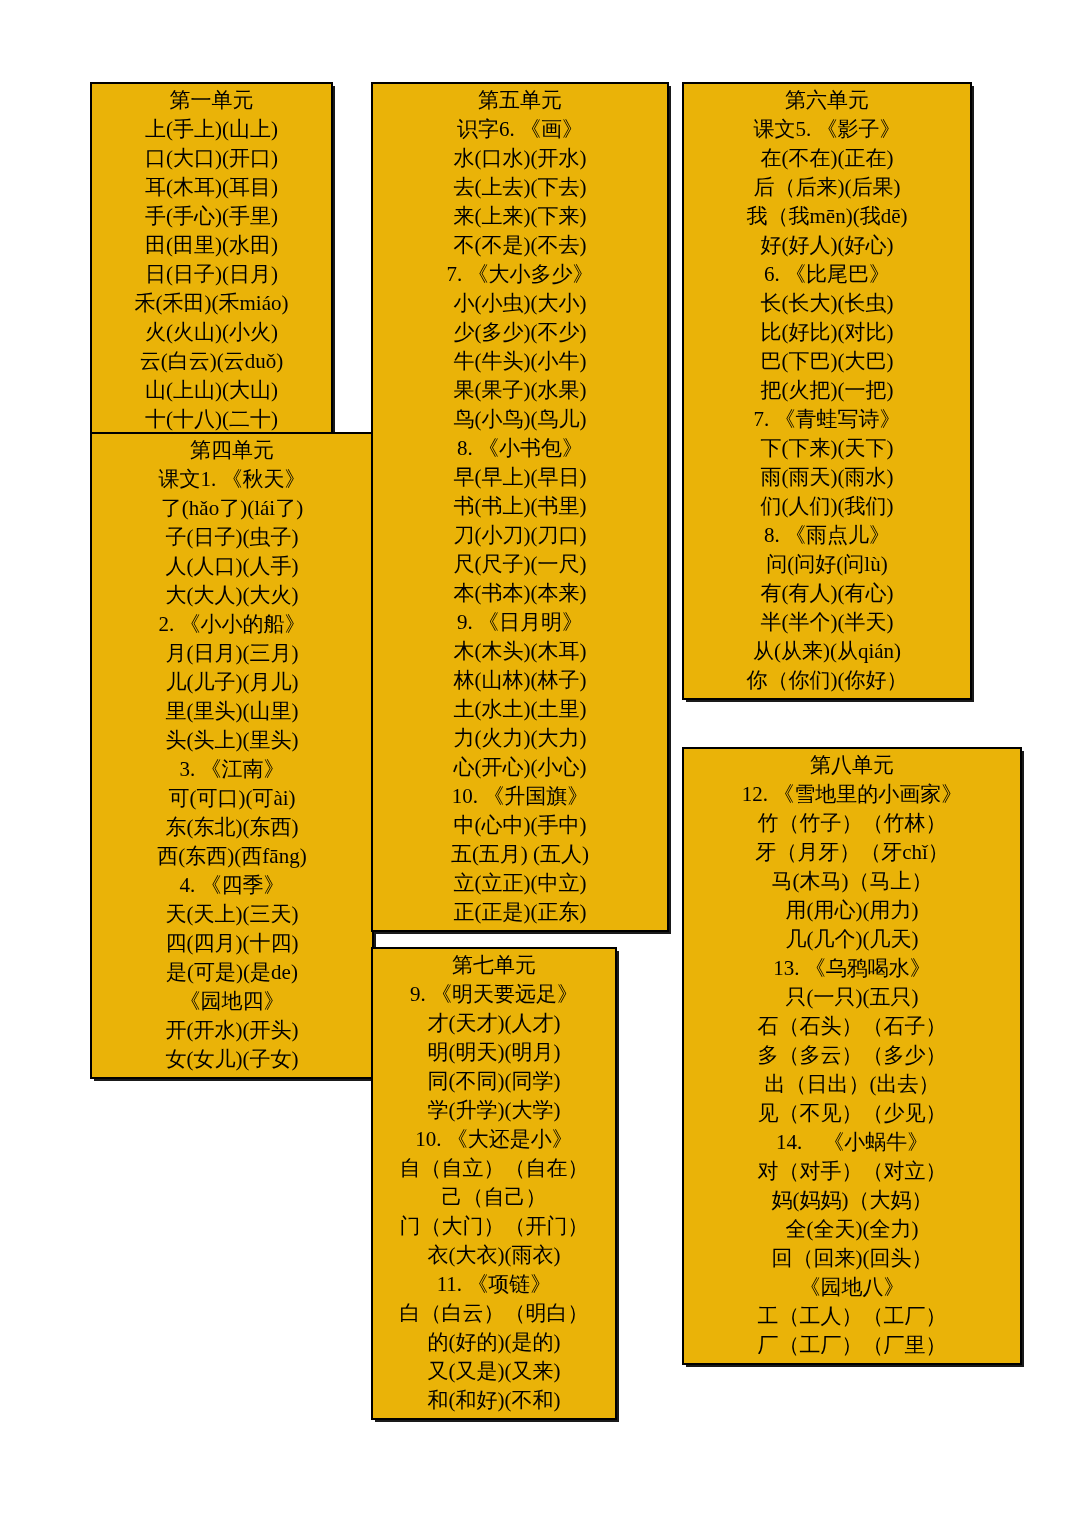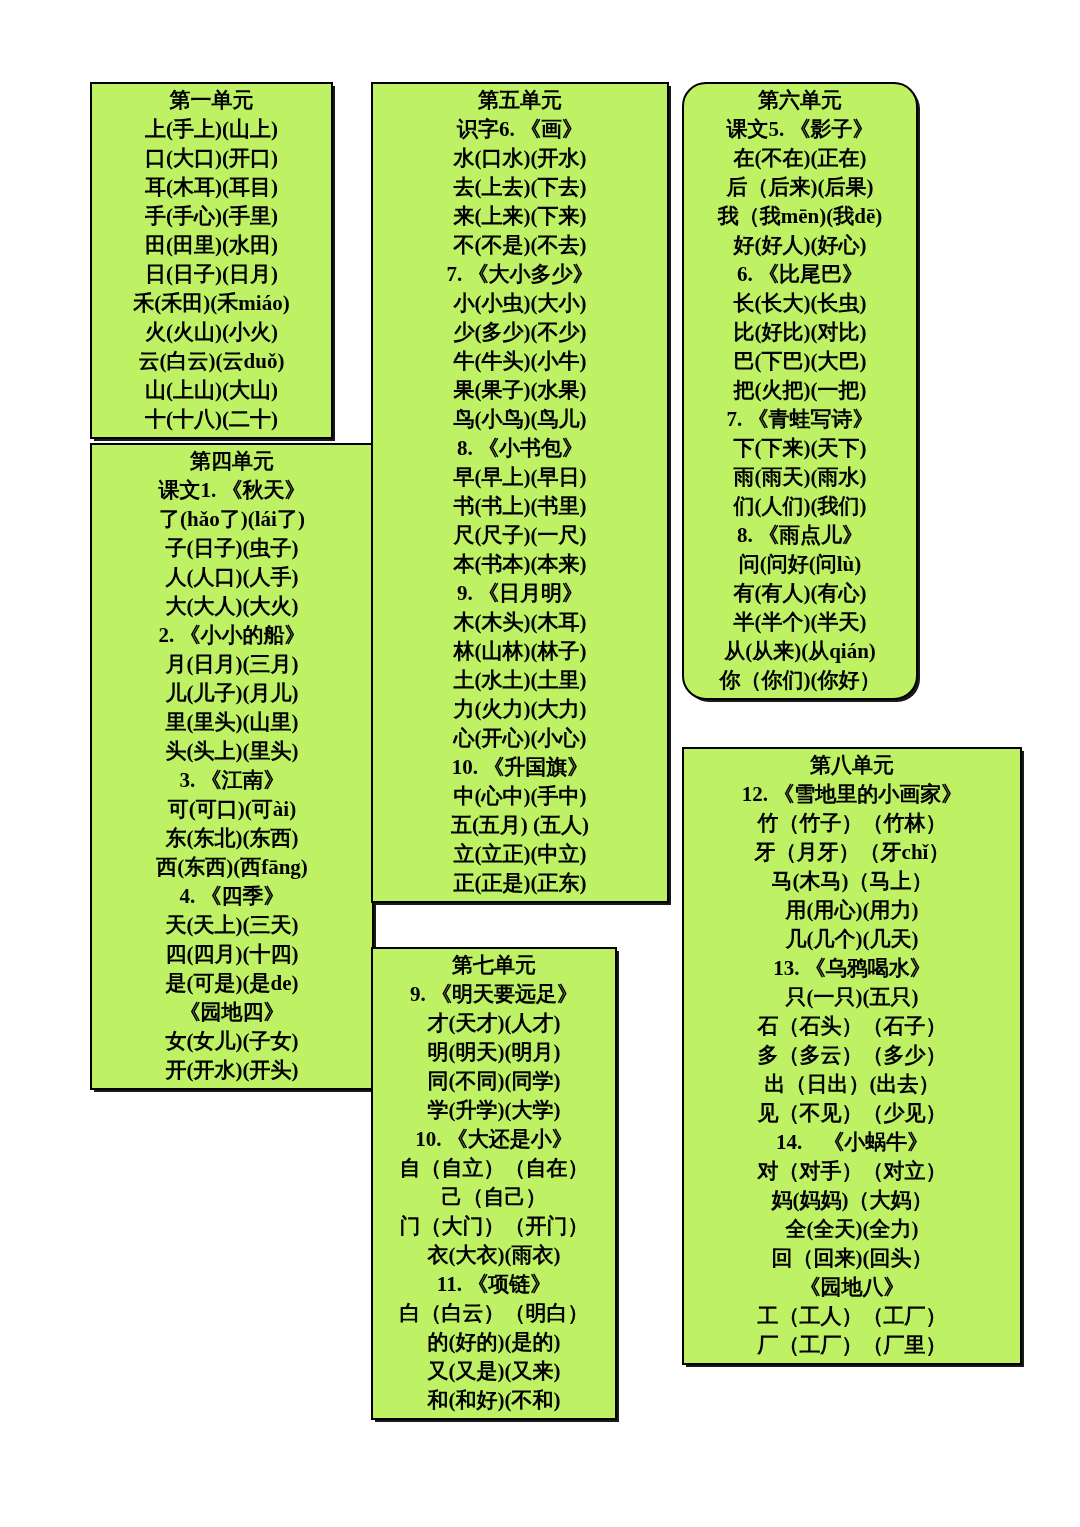"第一单元" .unit-box { background: #bef264 -> #eab308; font-weight: bold -> none }
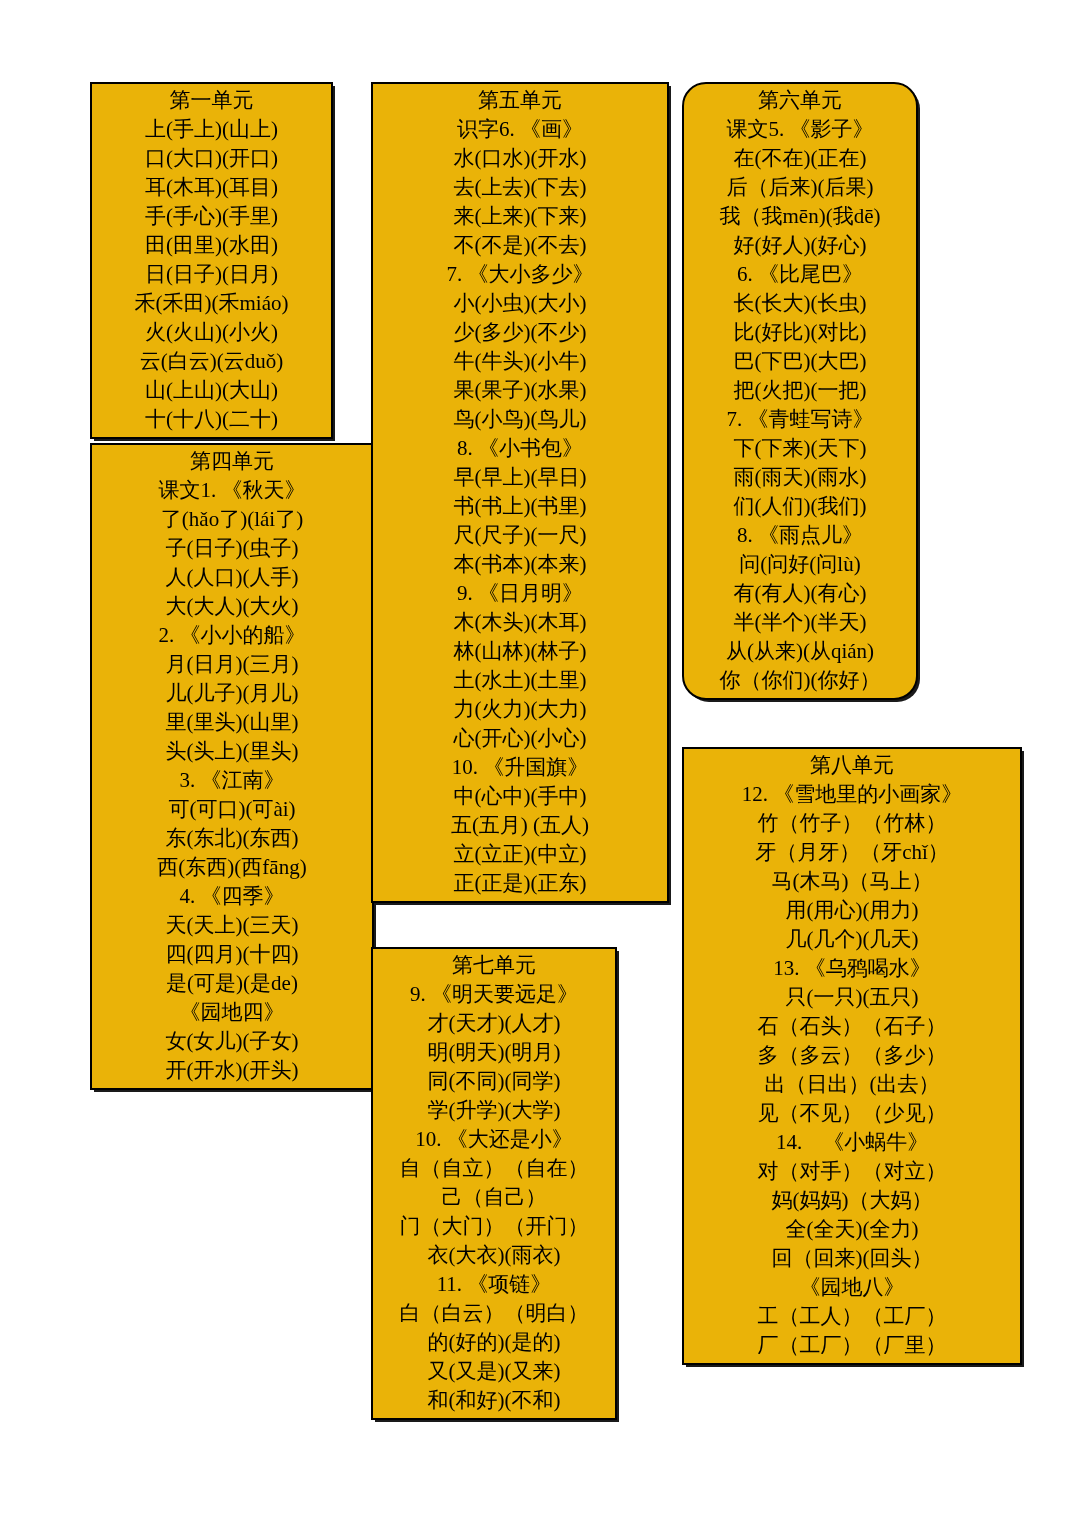"第六单元" .box-u6 { border-radius: 24px -> none; width: 236px -> 290px }
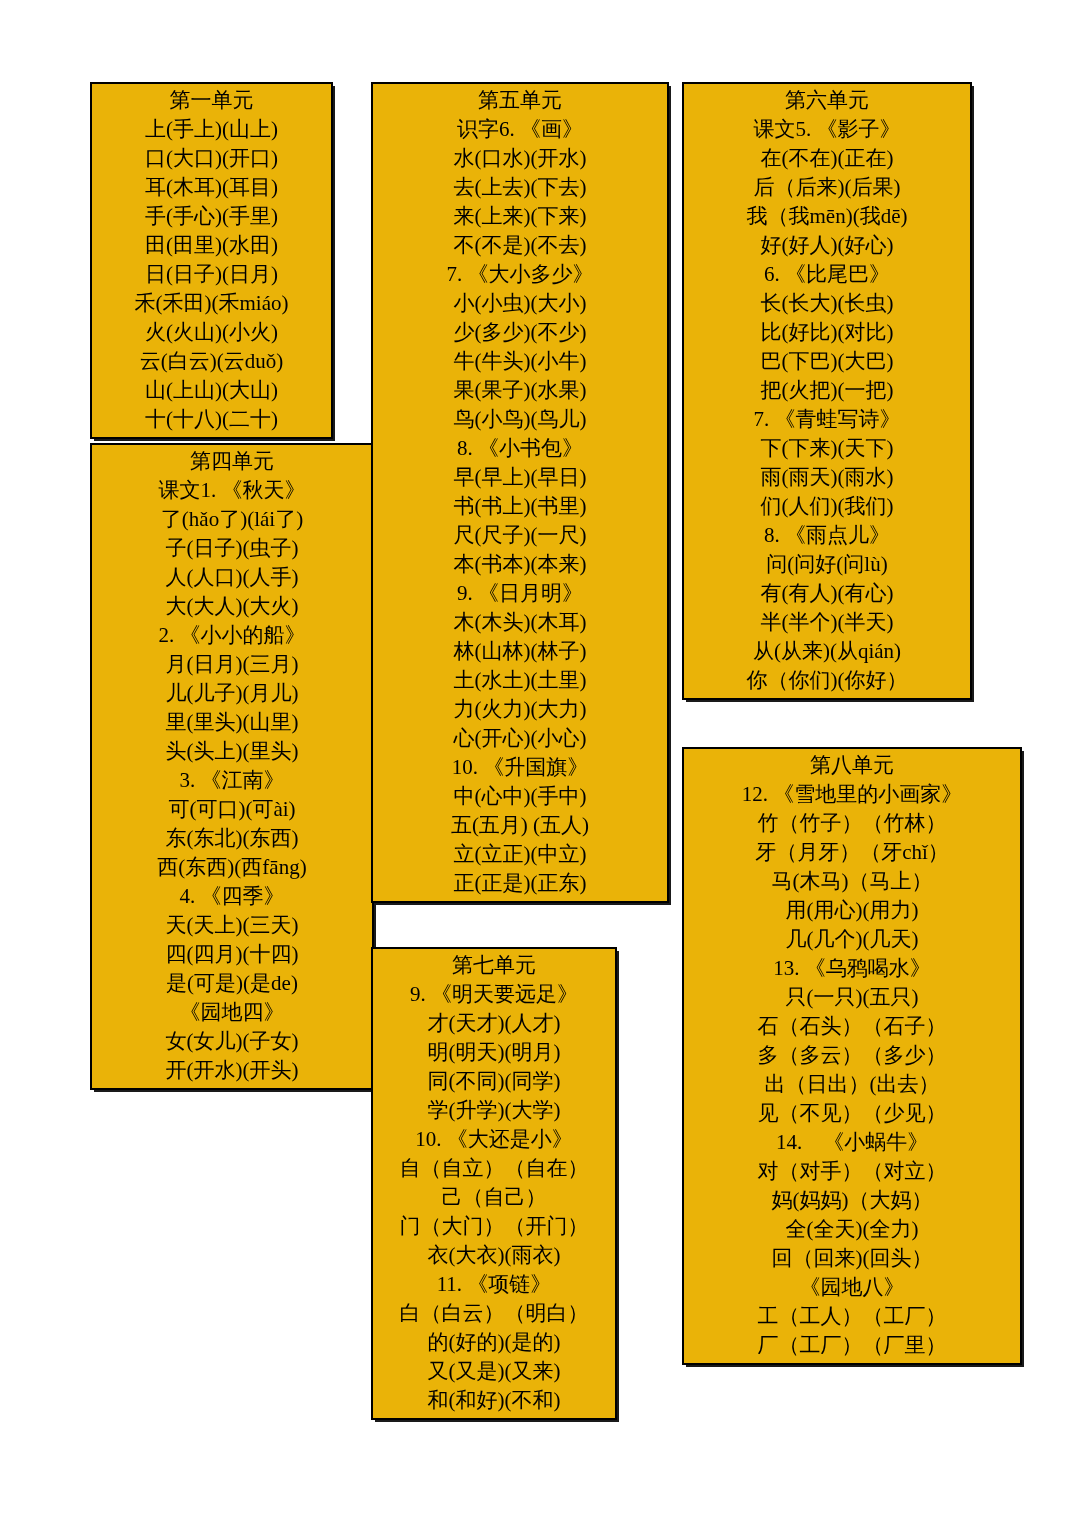"第四单元" .box-u4 { top: 443px -> 432px }
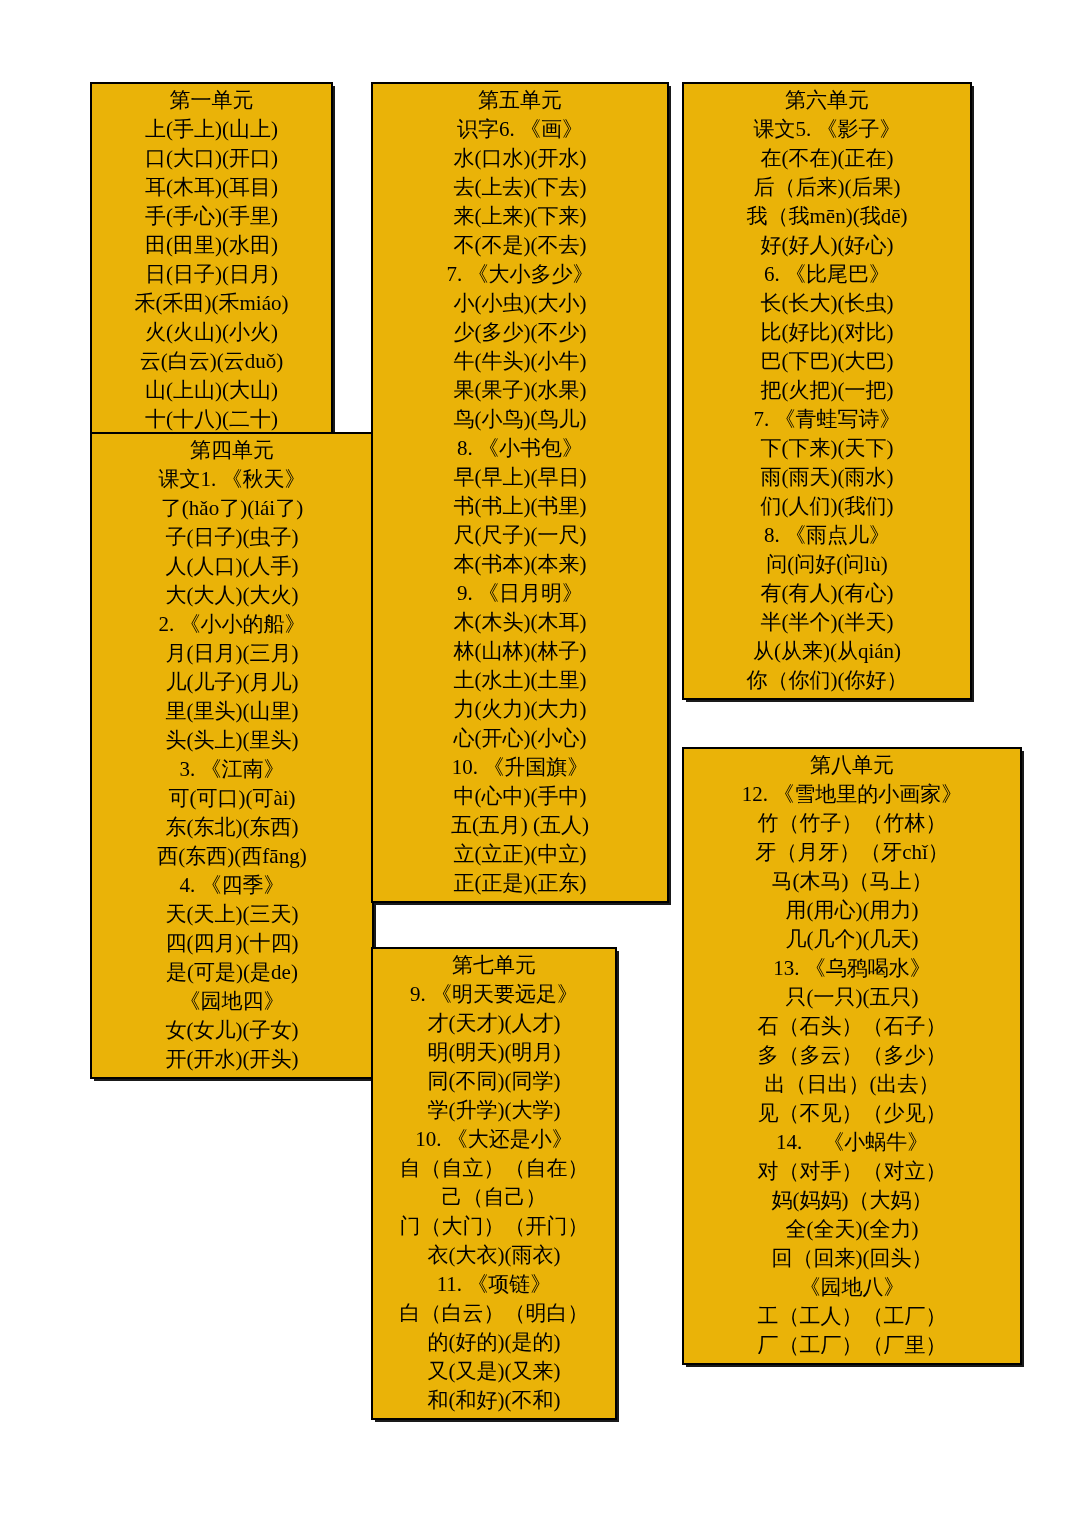"刀(小刀)(刀口)" div.unit-line { html: none -> <div>刀(小刀)(刀口)</div> }
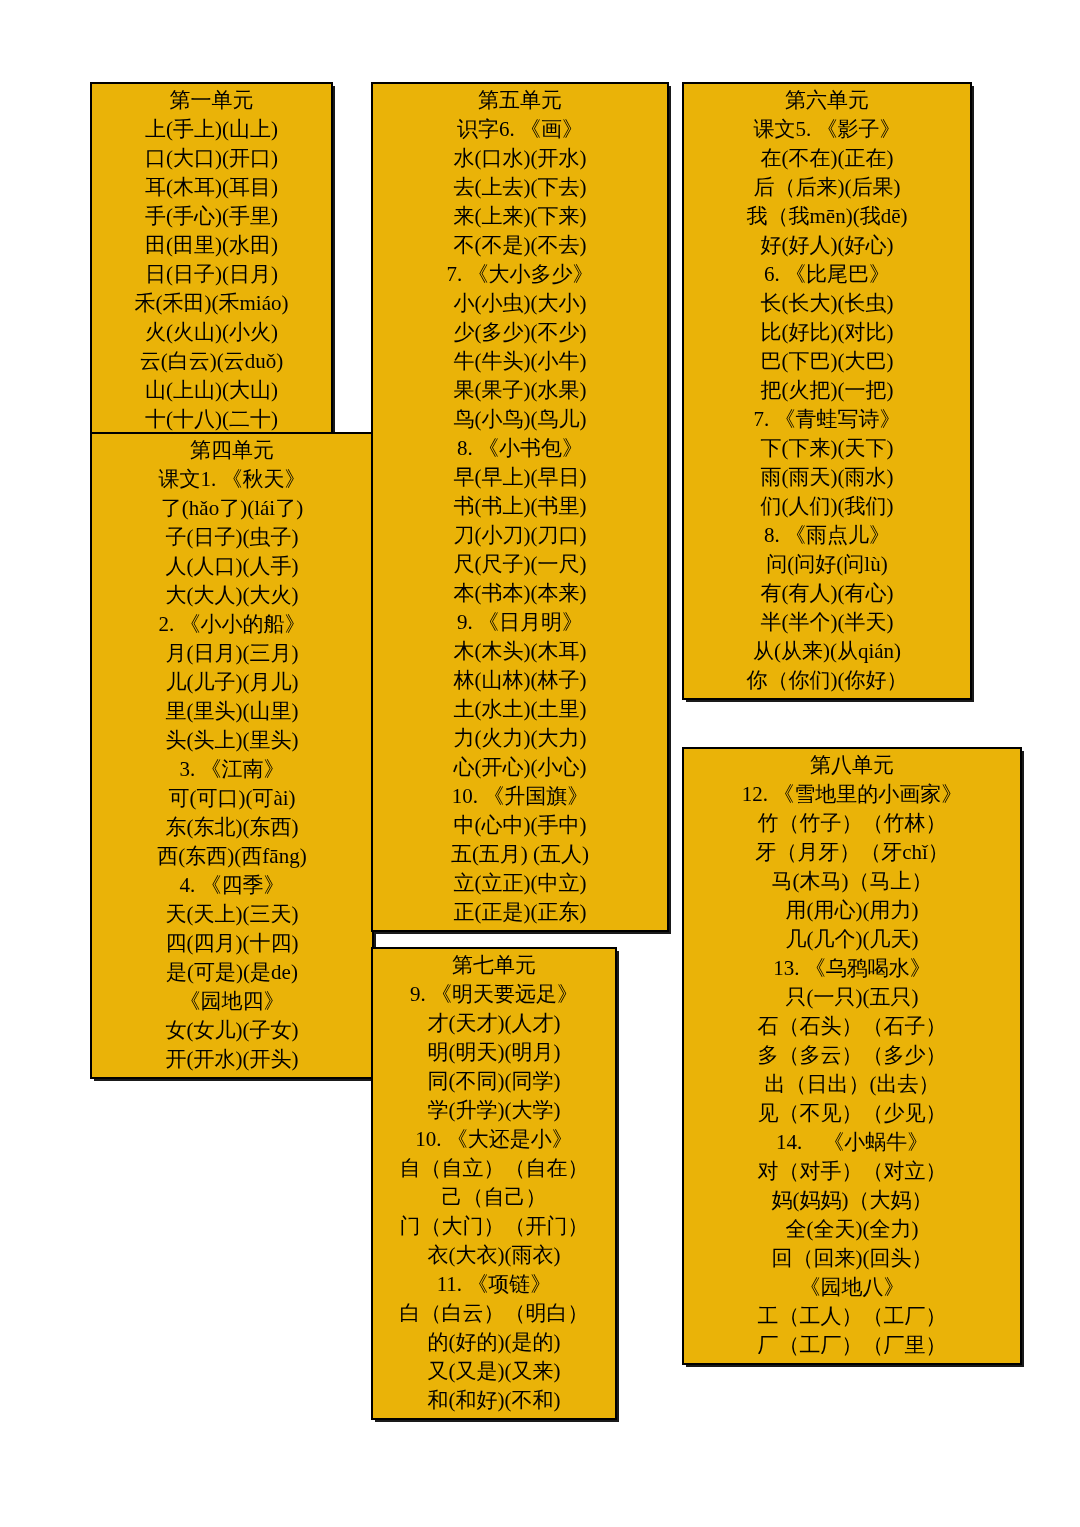"女(女儿)(子女)" div.unit-line { order: before "开(开水)(开头)" -> after "开(开水)(开头)" }
